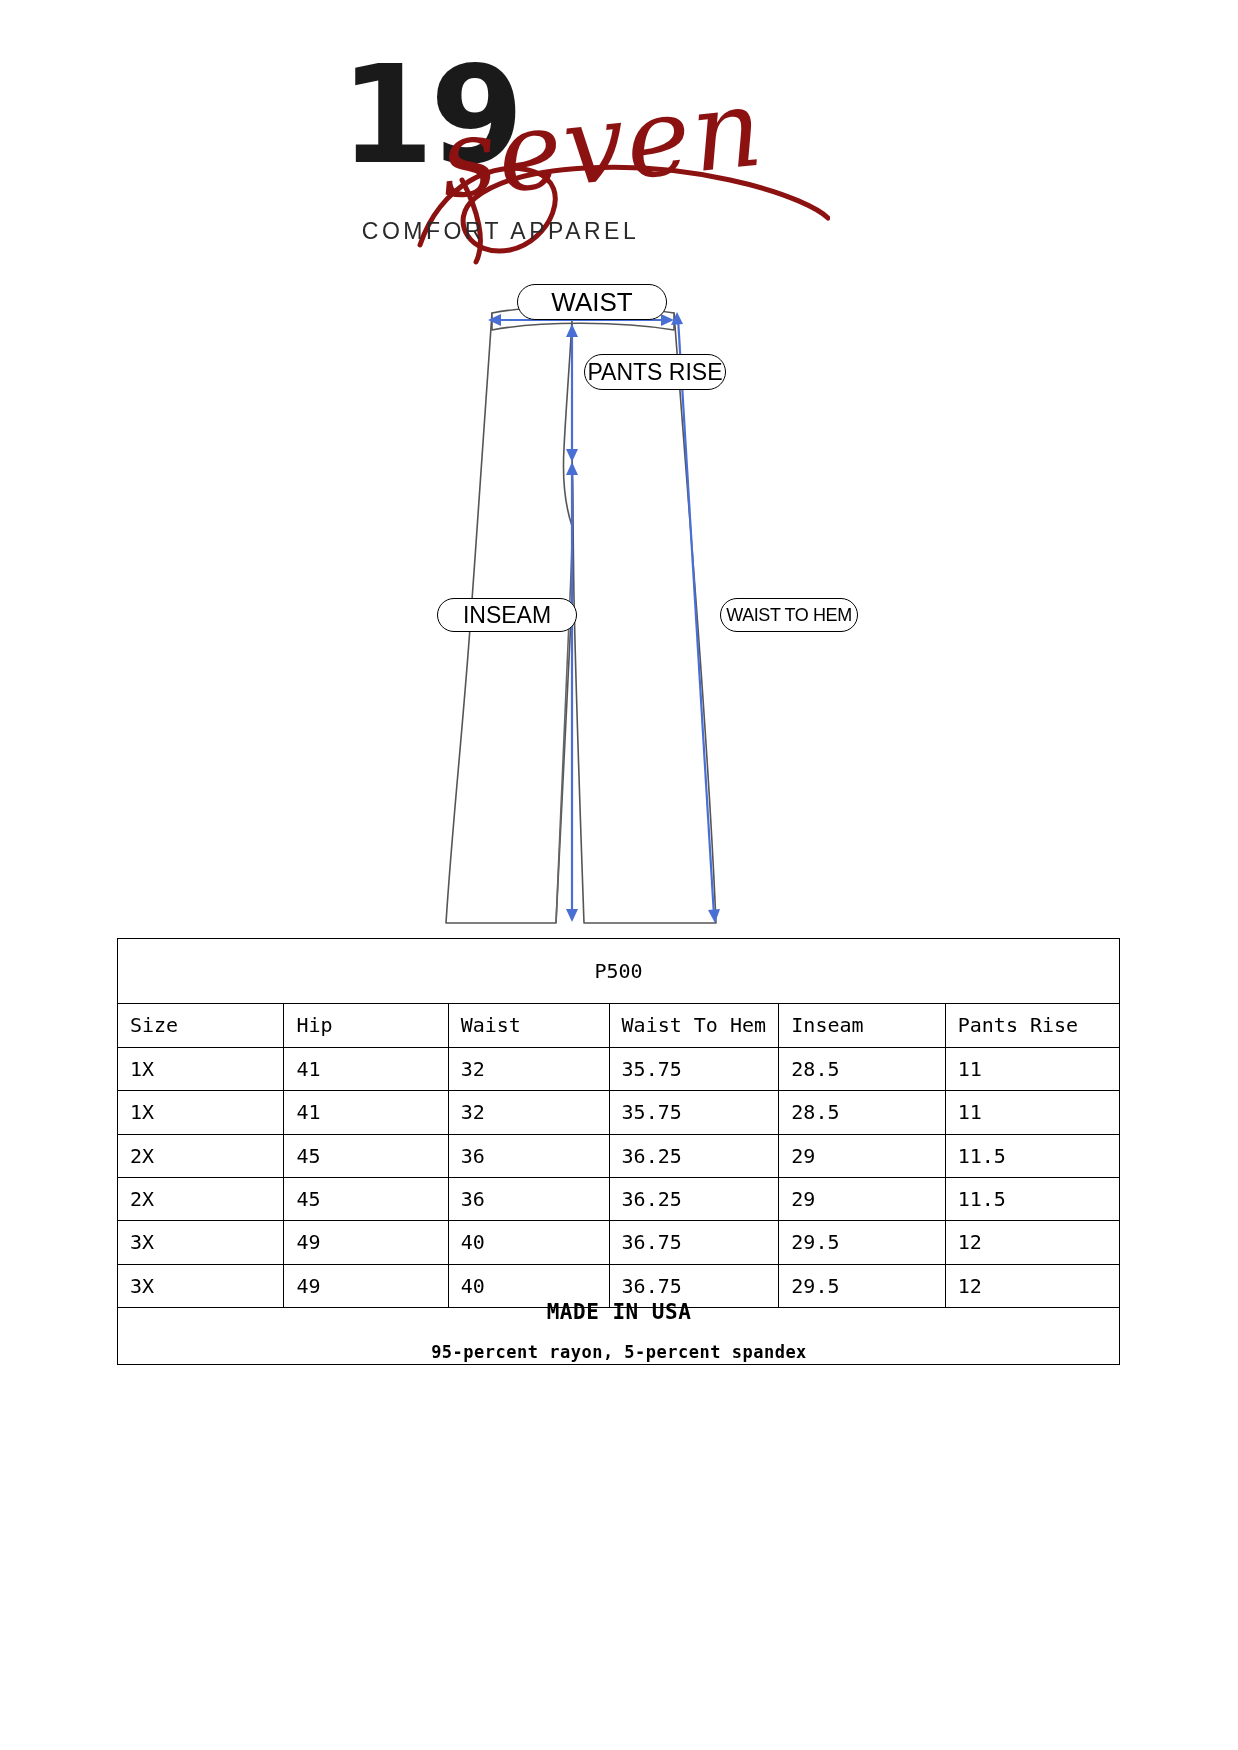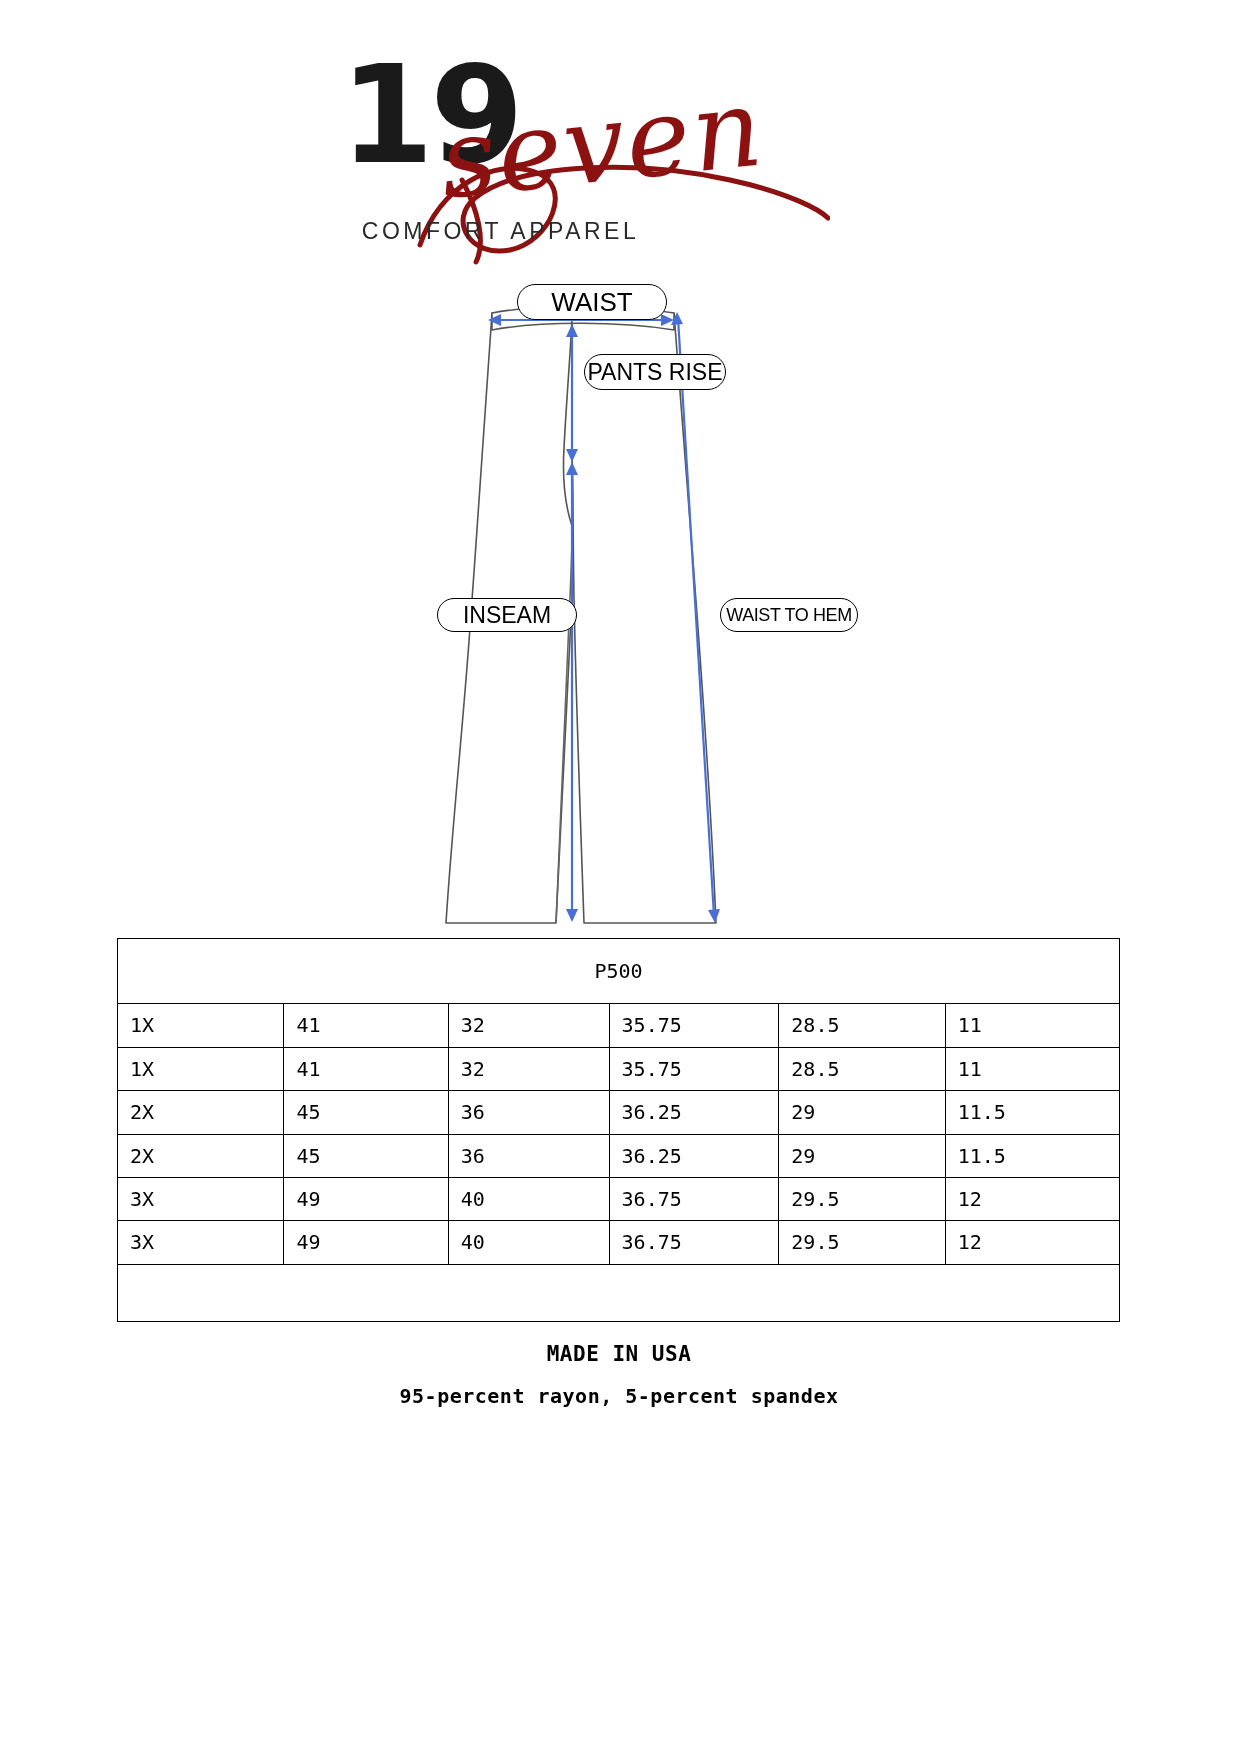"Size" tr { html: none -> <tr> <td>Size</td> <td>Hip</td> <td>Waist</td> <td>Waist To Hem</td> <td>Inseam</td> <td>Pants Rise</td> </tr> }
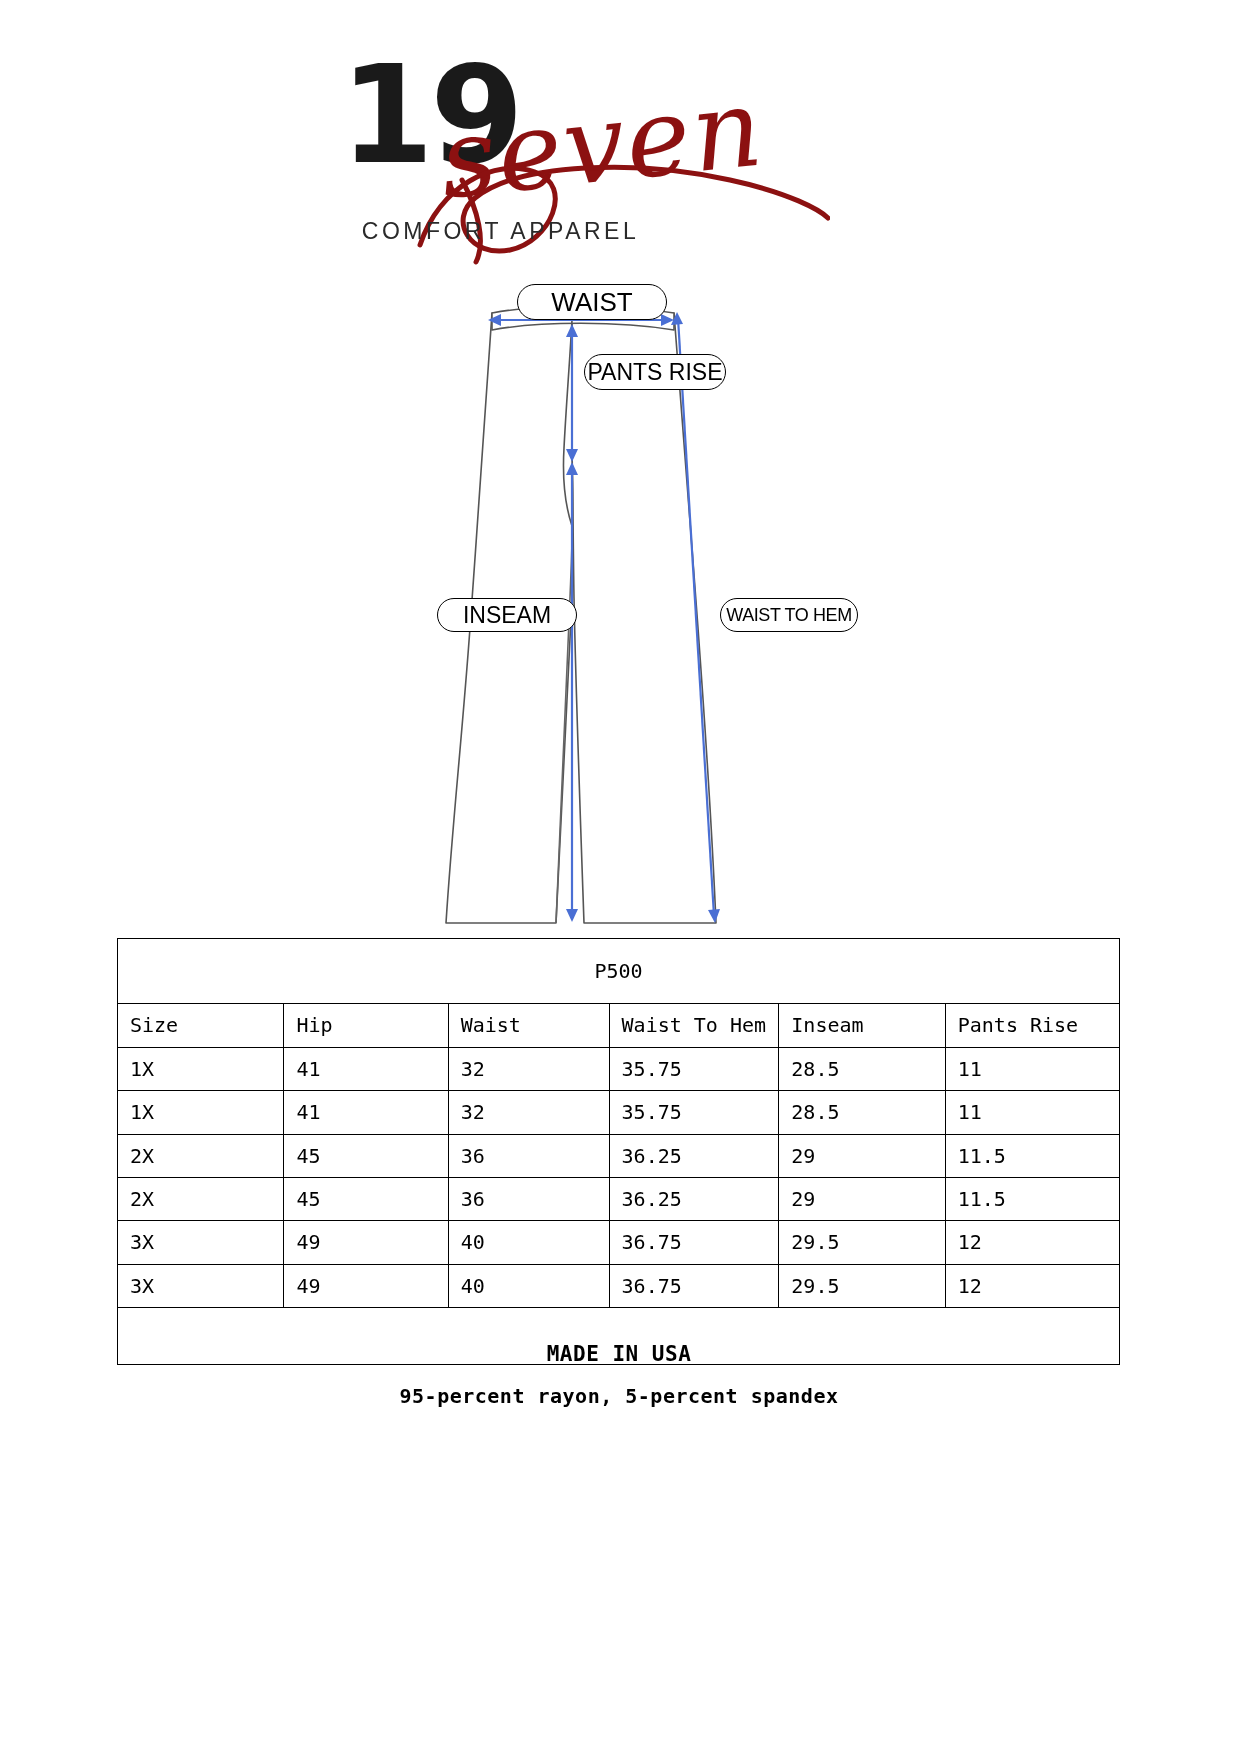"MADE IN USA" .footer { top: 1342px -> 1300px }
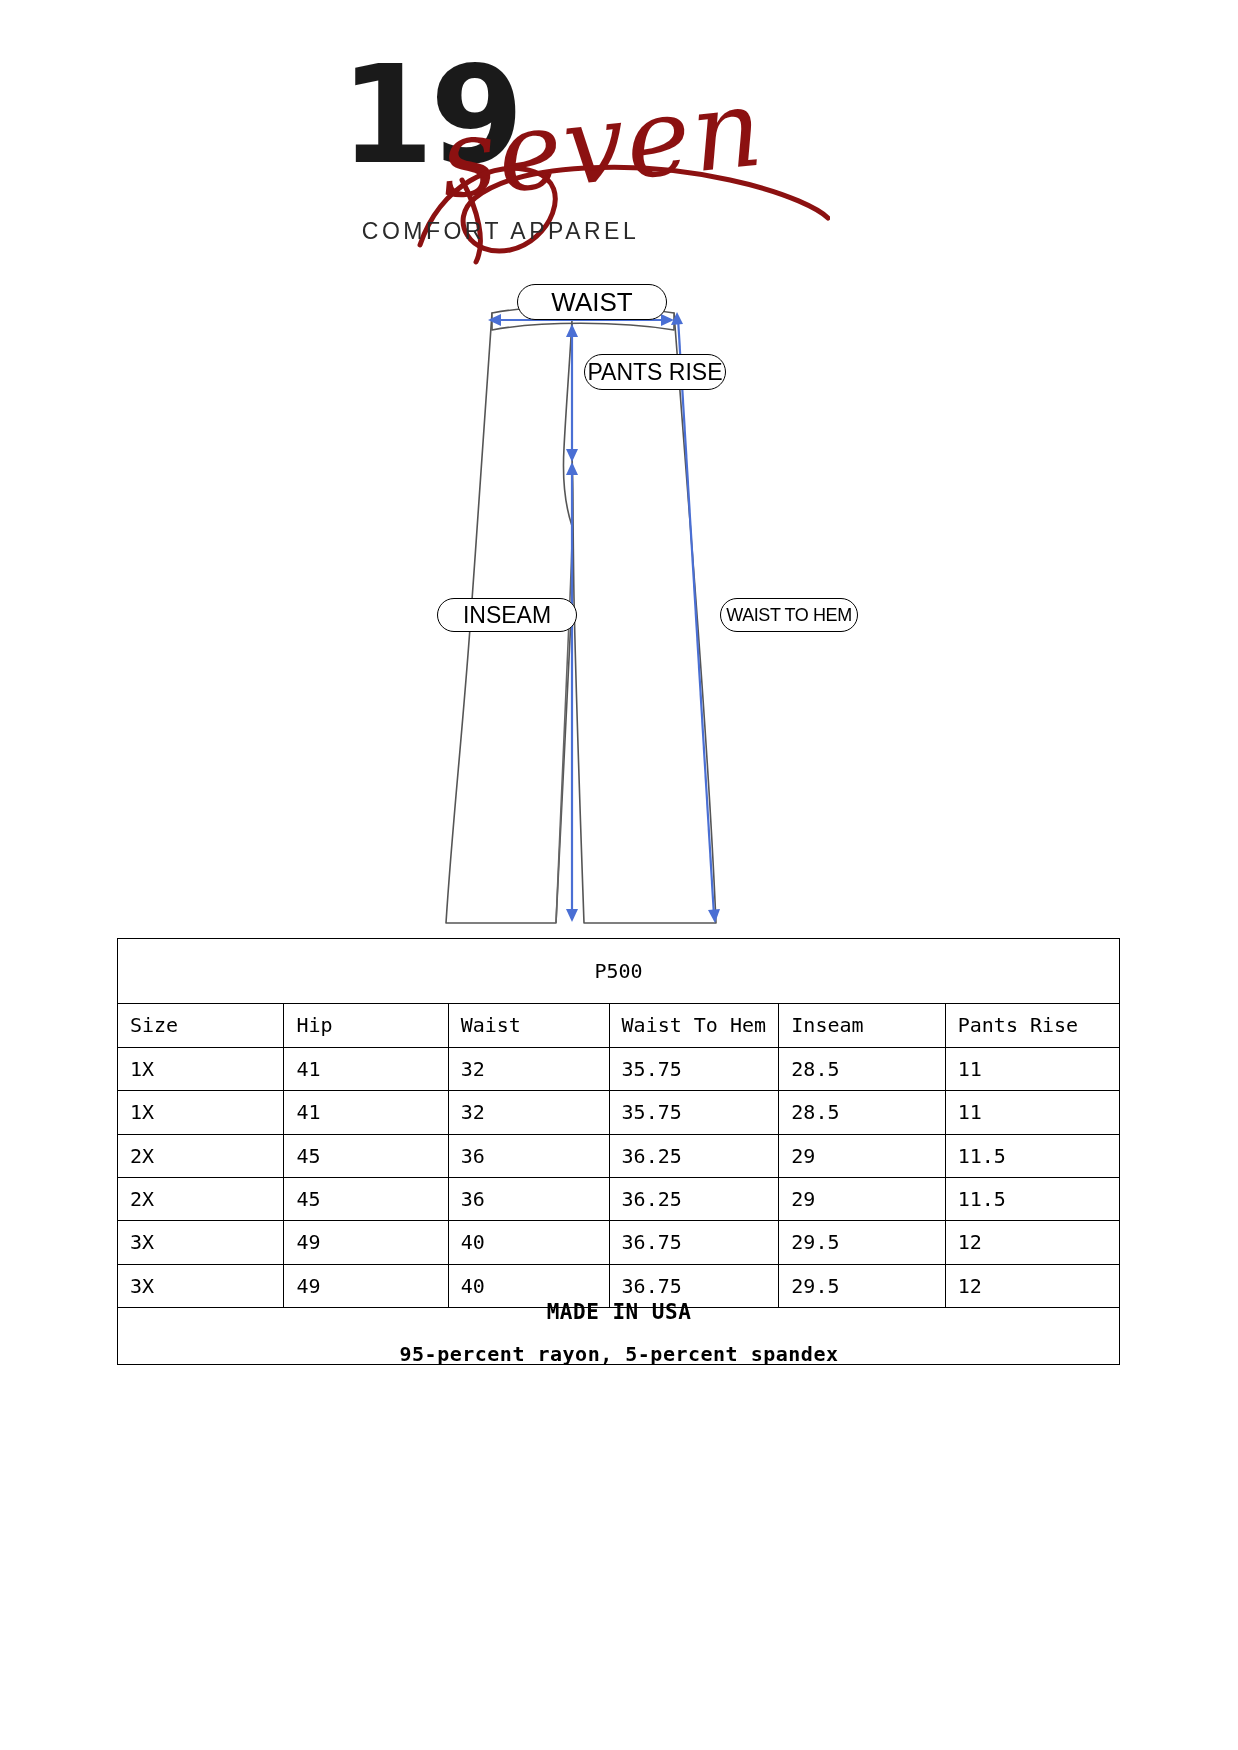"95-percent rayon, 5-percent spandex" .f3 { font-size: 20px -> 17px }
